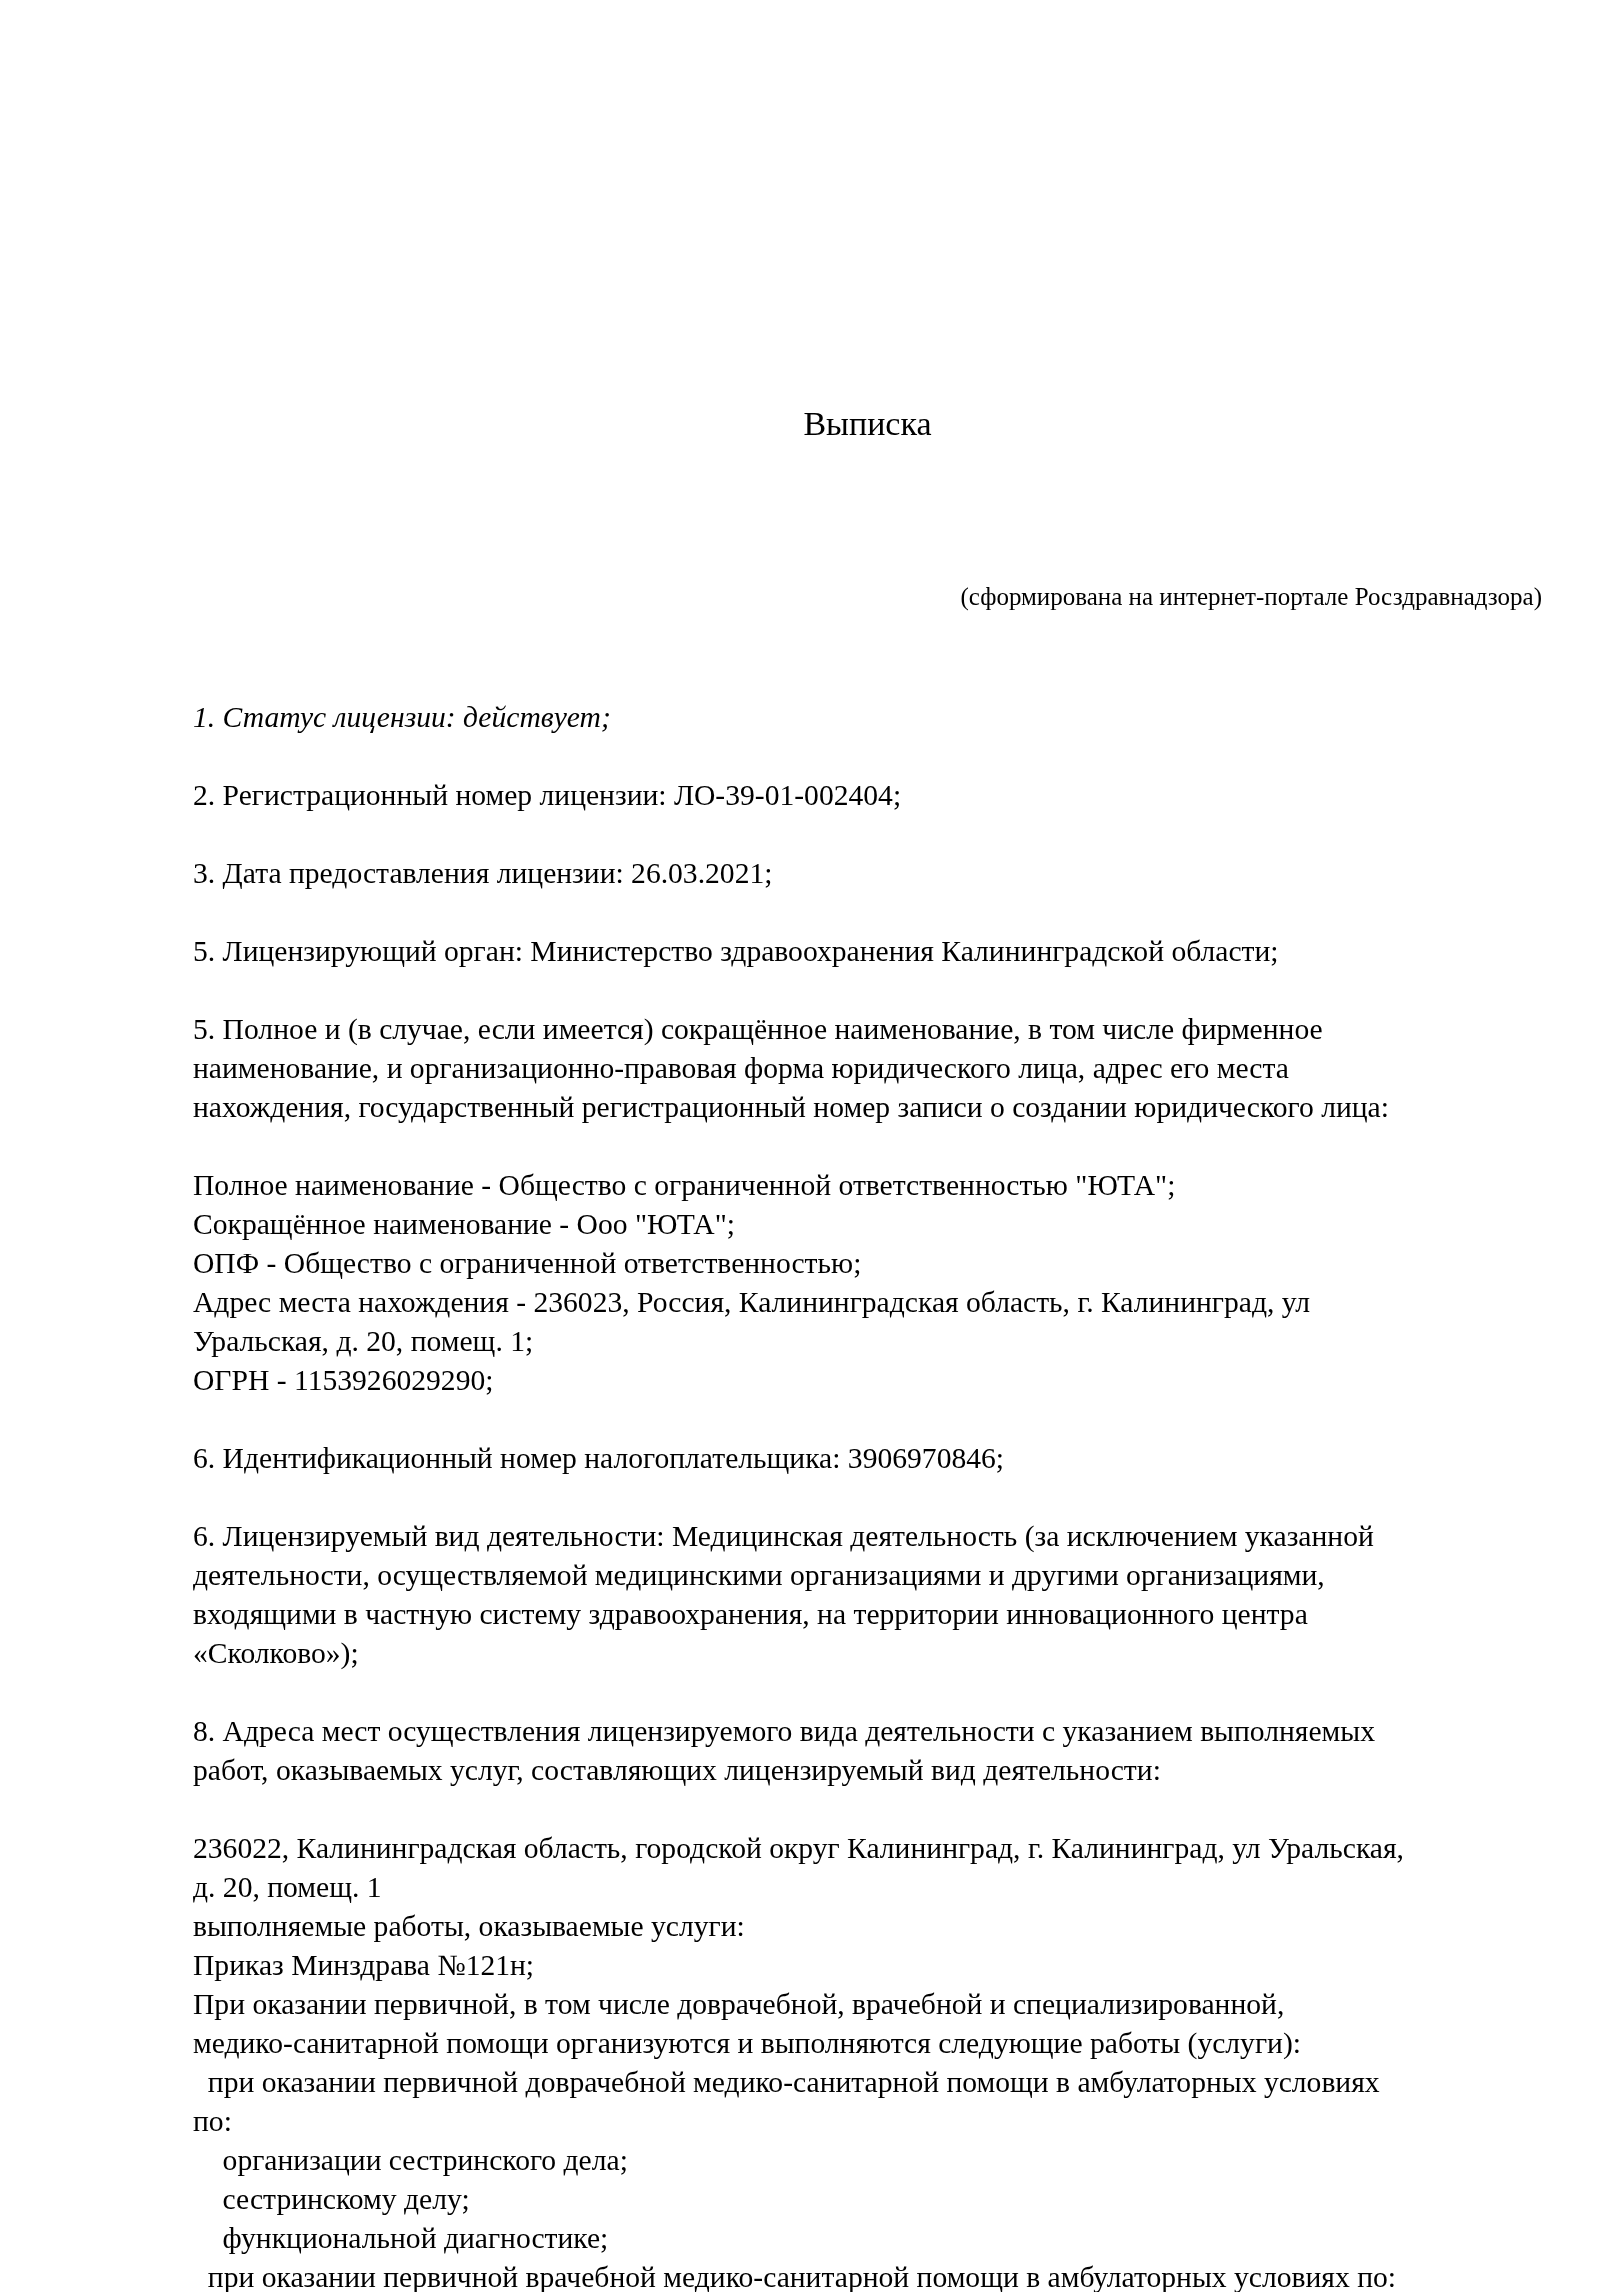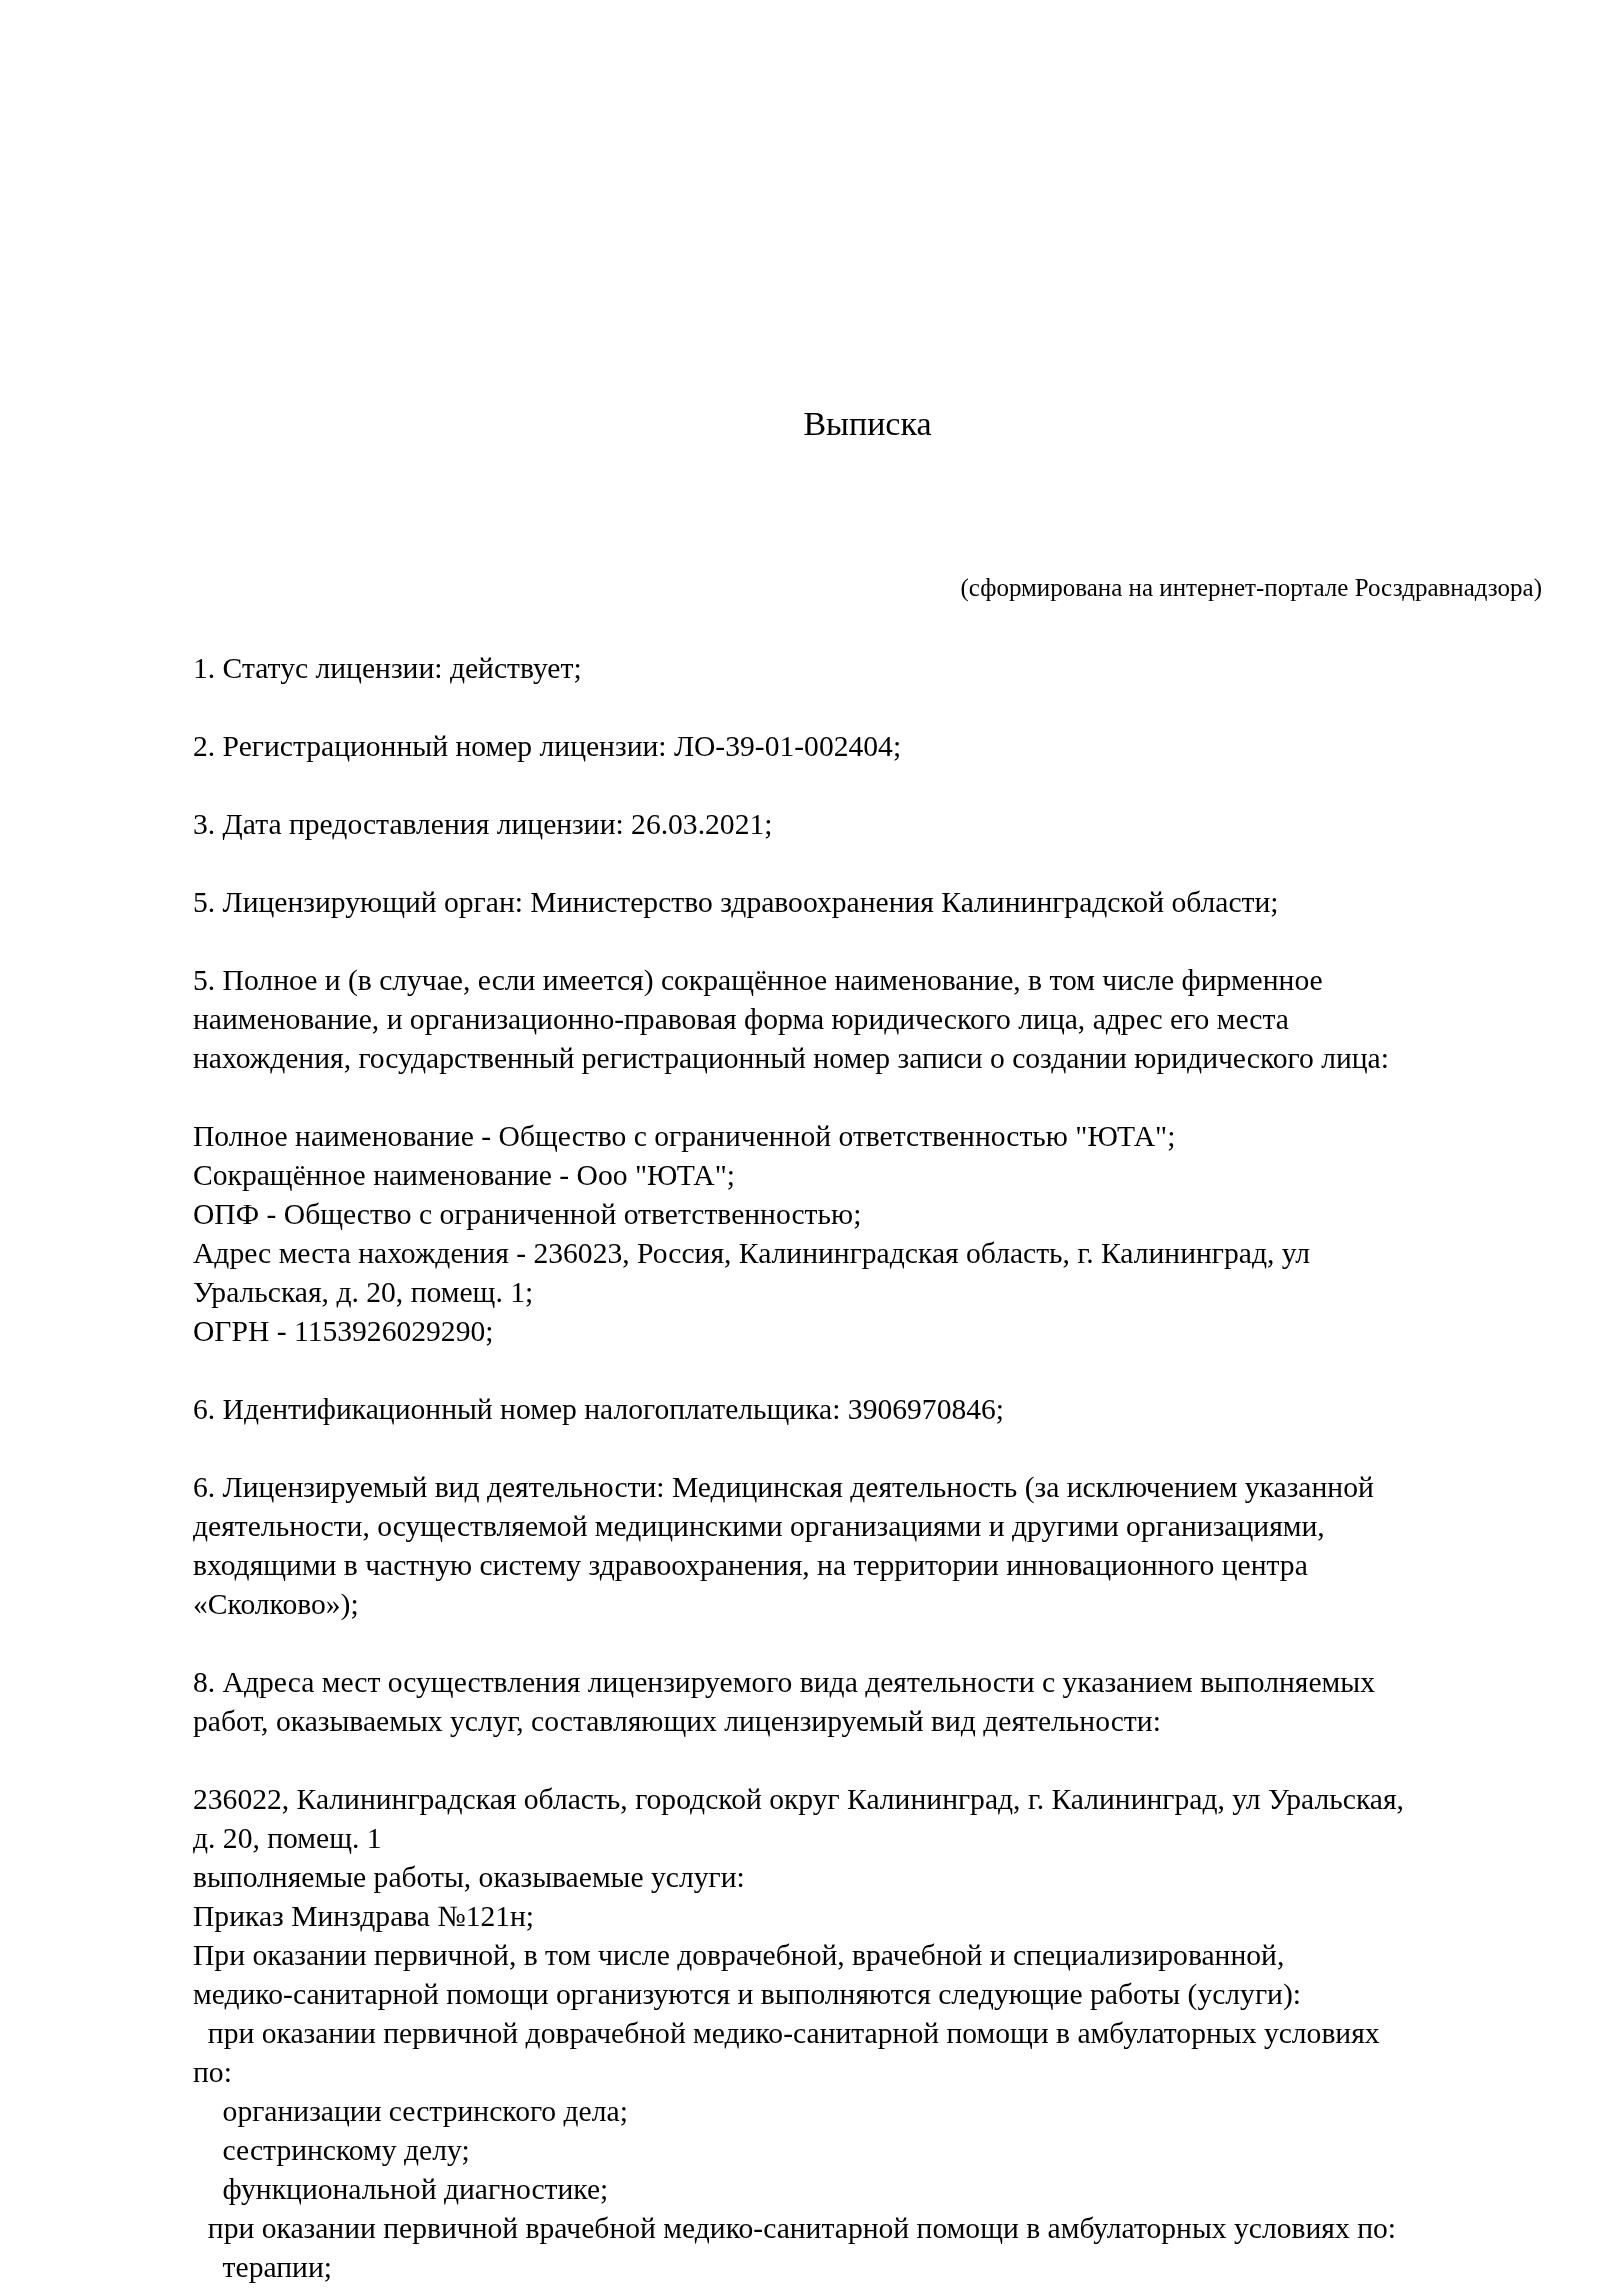"(сформирована на интернет-портале" .doc-subtitle { margin-top: 23px -> 32px }
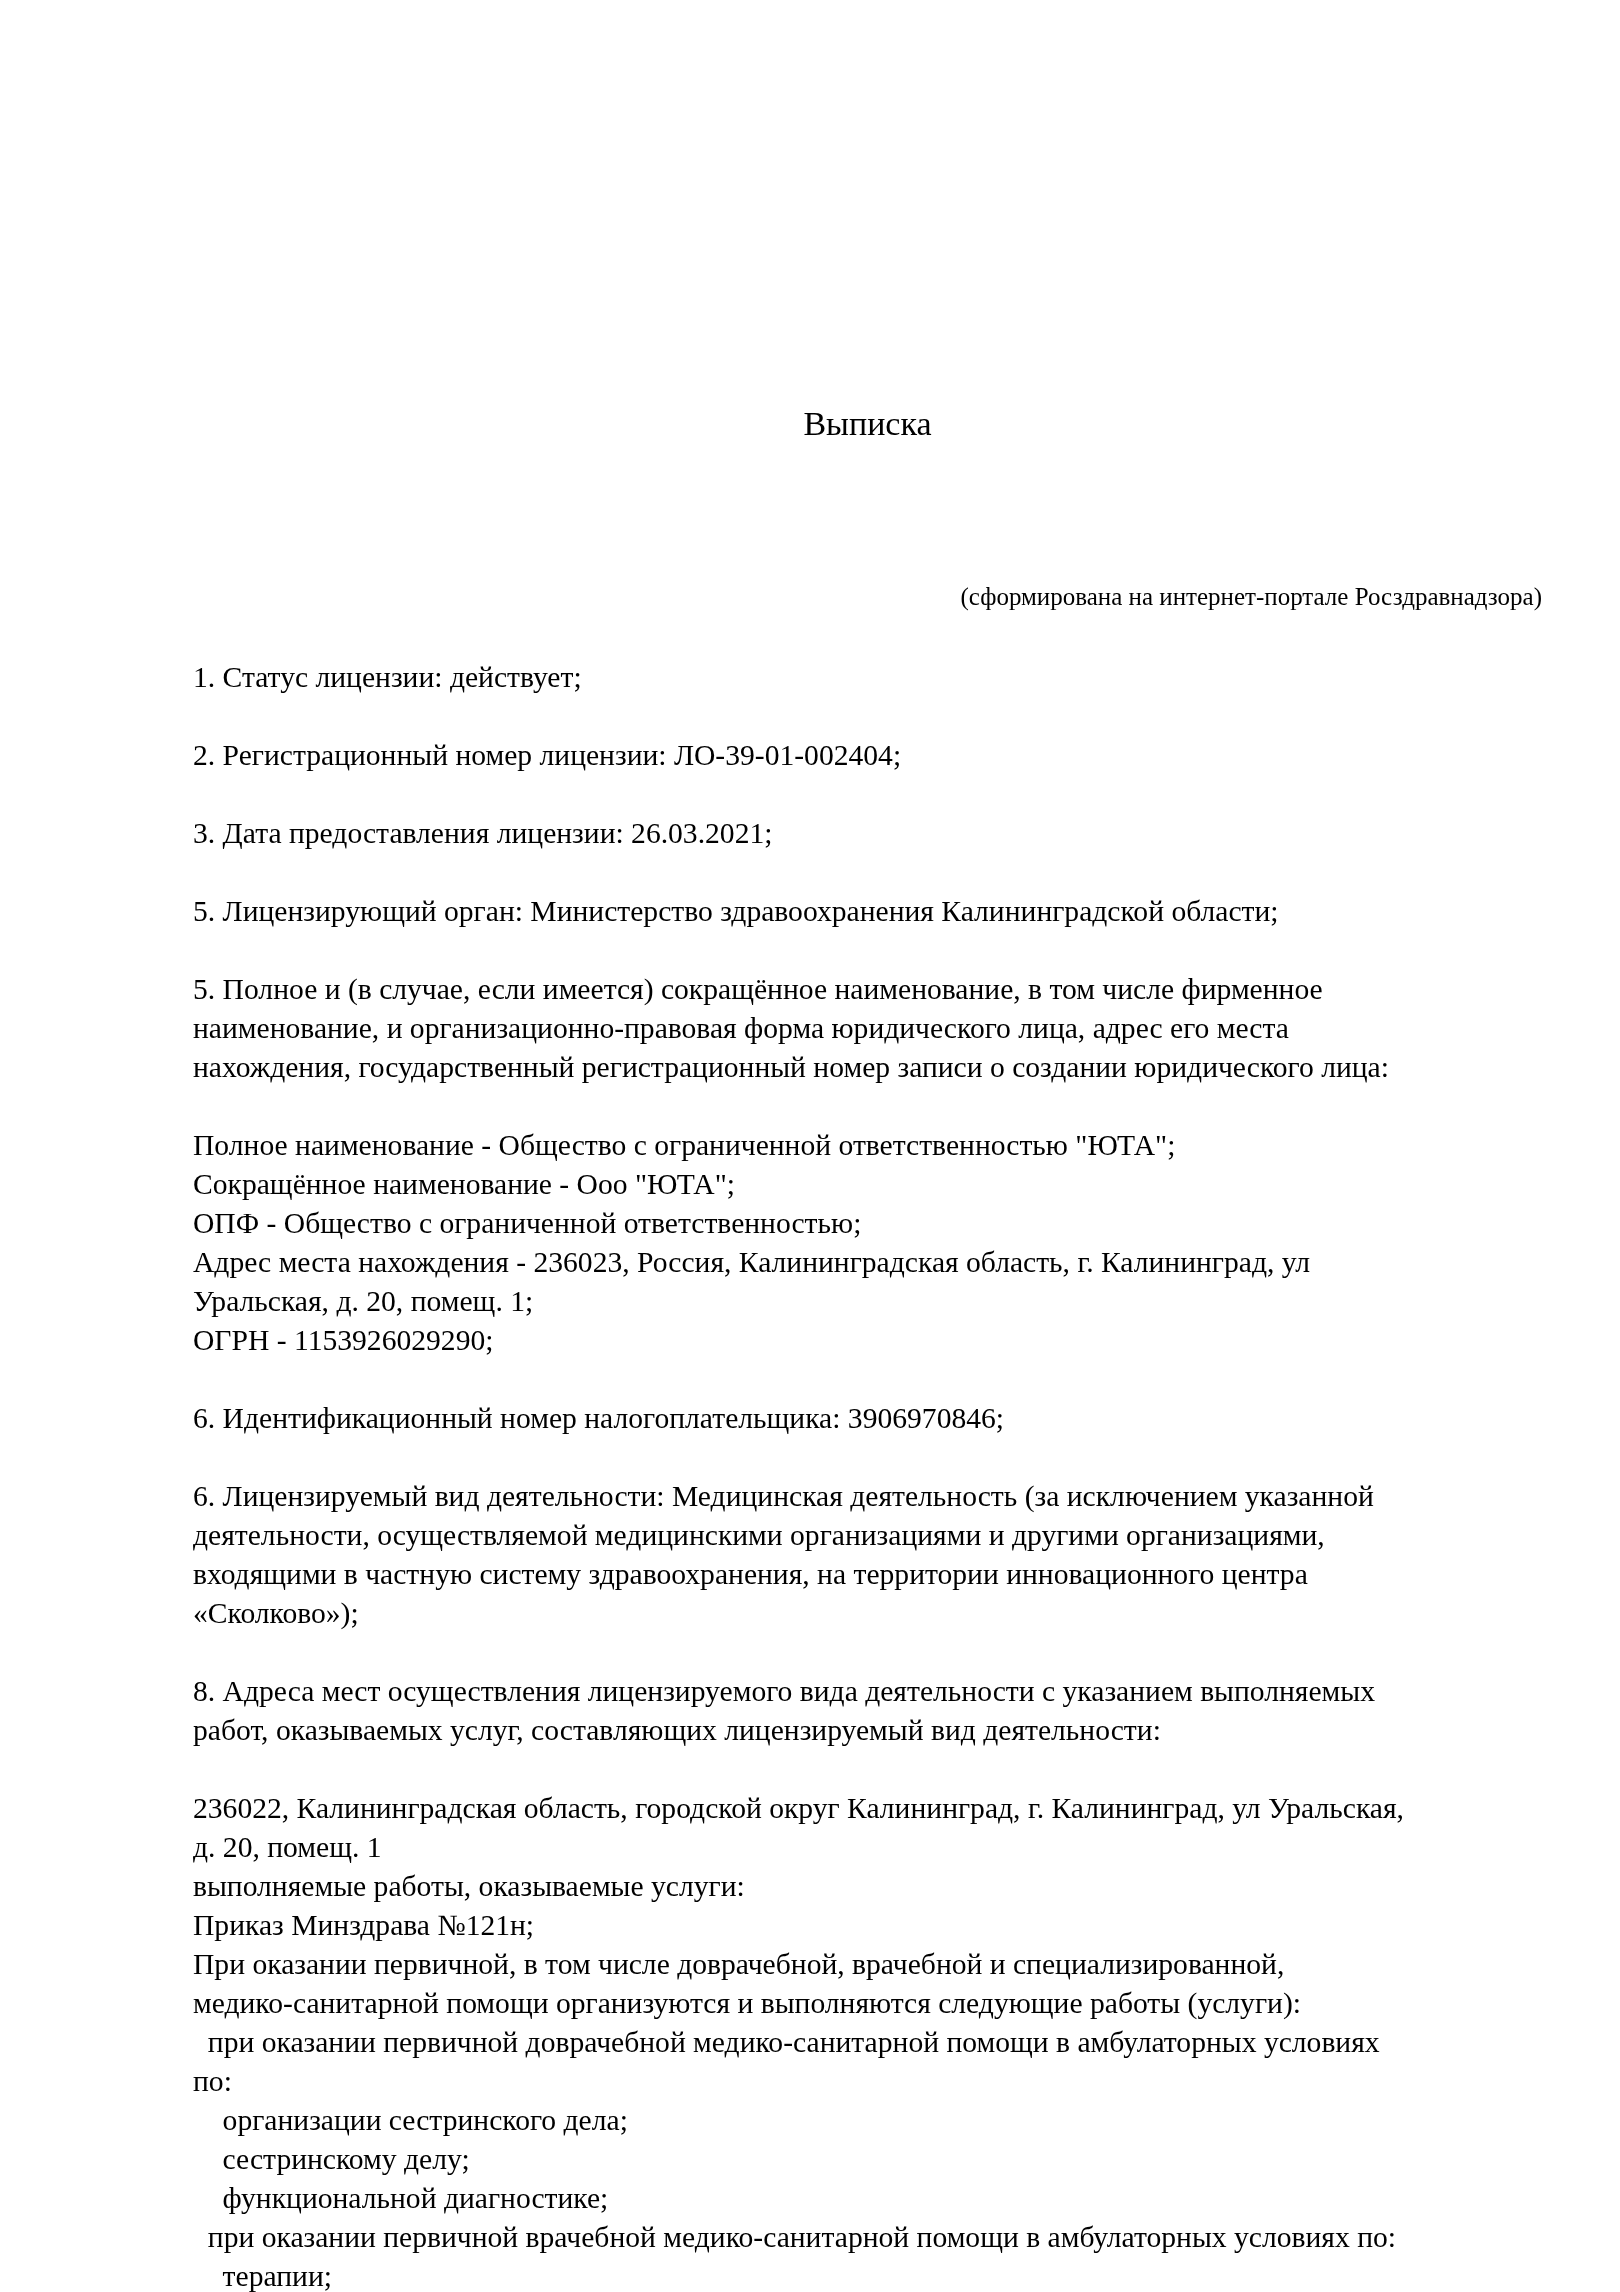"1. Статус лицензии: действует;" .para.first { font-style: none -> italic; margin-top: 42px -> 82px }
